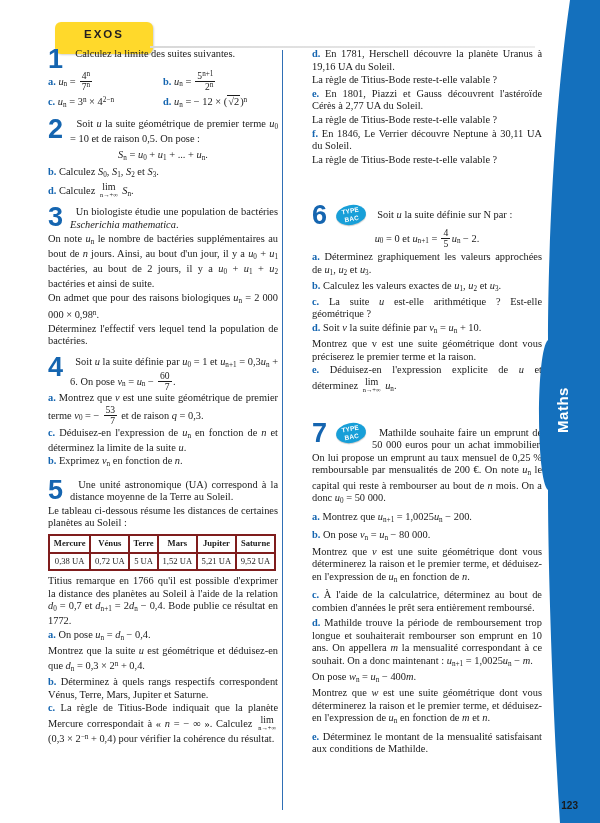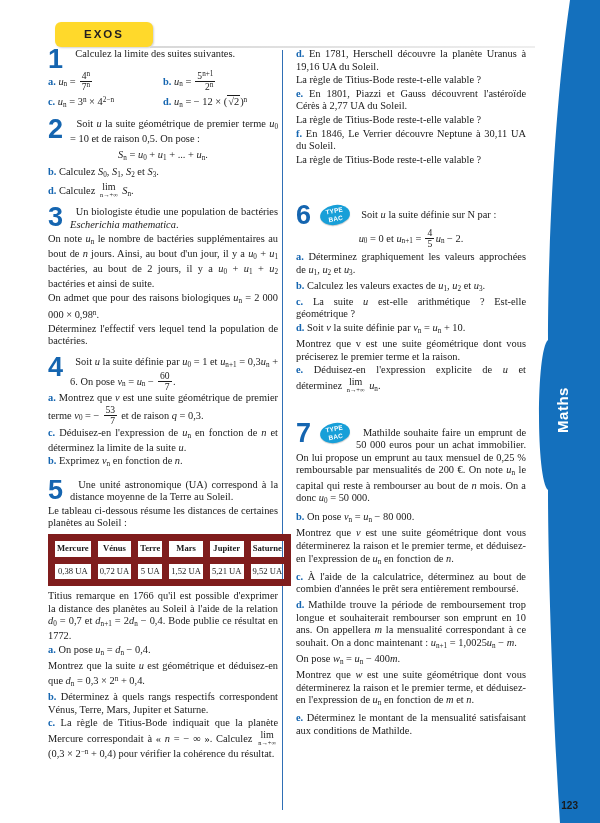"EXOS" .exos-tab { height: 25px -> 32px }
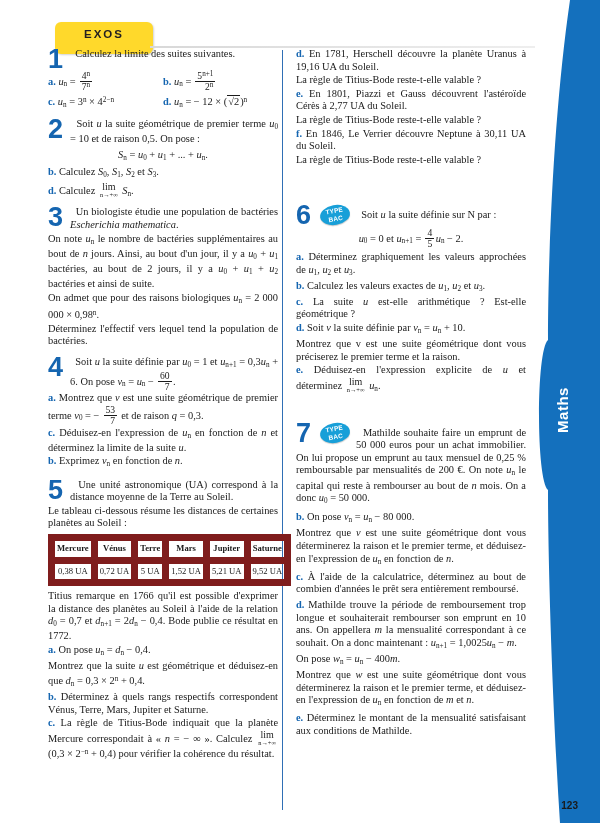"d. En 1781, Herschell découvre" .col-right { left: 296px -> 312px }
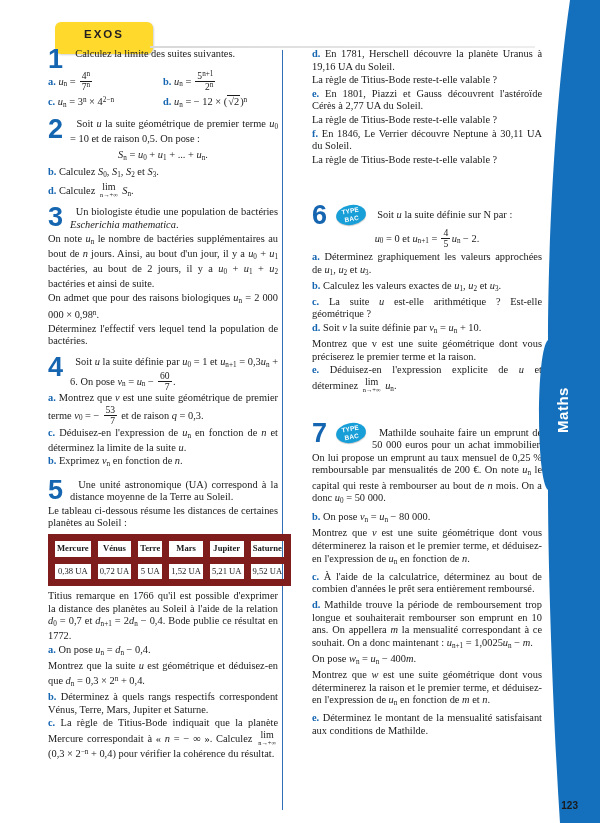"a. Montrez que un+1 =" div.q { html: none -> <div> <span>a.</span> Montrez que <span>u</span><sub>n+1</sub> = 1,0025<span>u</span><sub>n</sub> − 200. </div> }
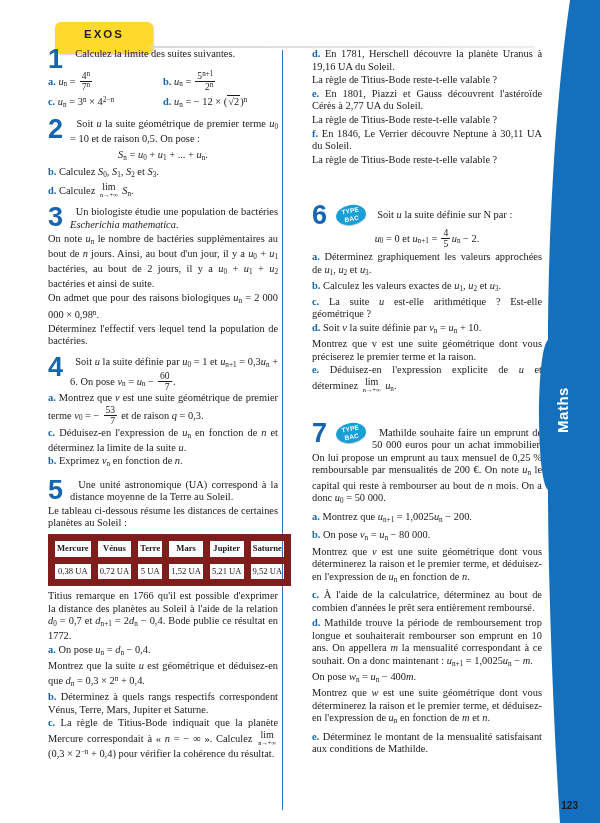"Mercure" table.planets th,table.planets td { border: 7px solid #7f1d1d -> 2px solid #7f1d1d }
